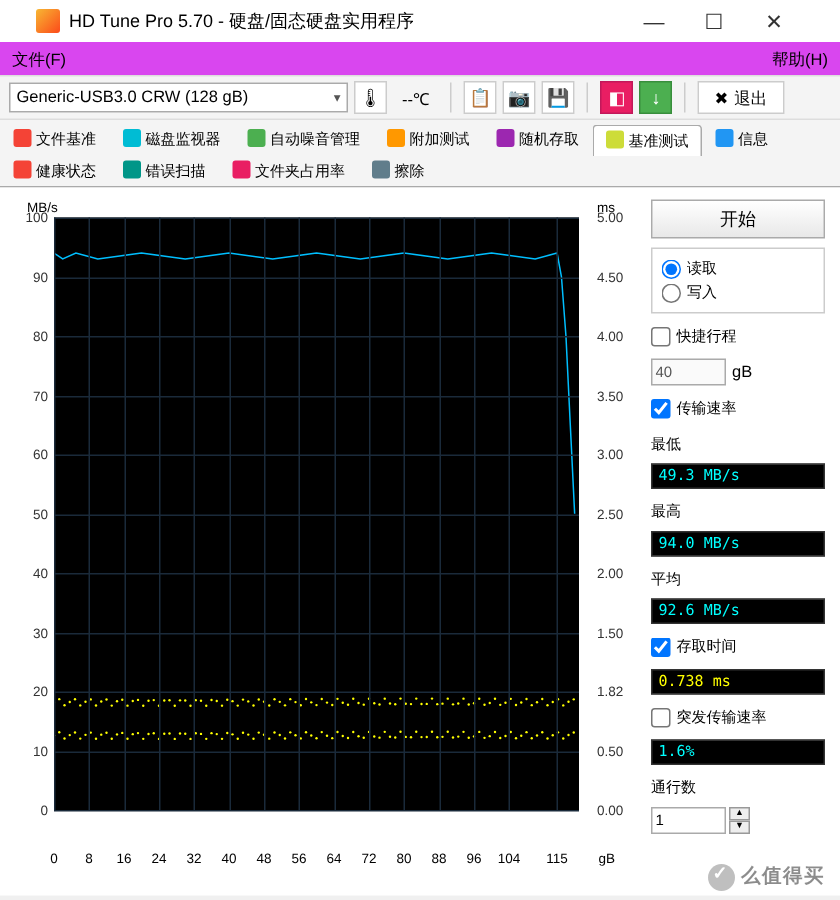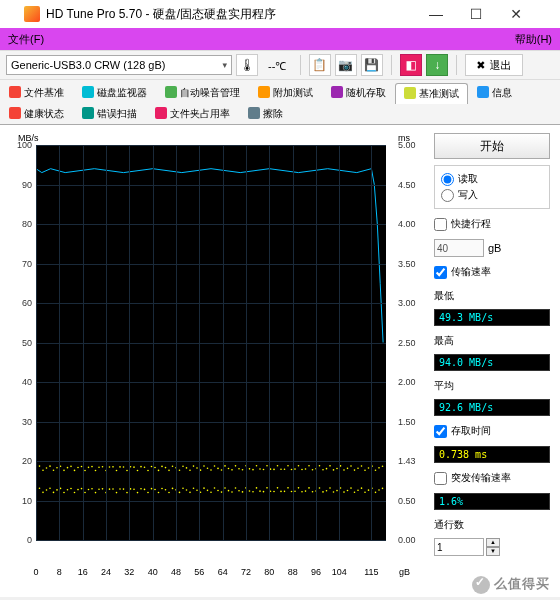"1.43" div.ylabel-r { text: 1.43 -> 1.82 }
